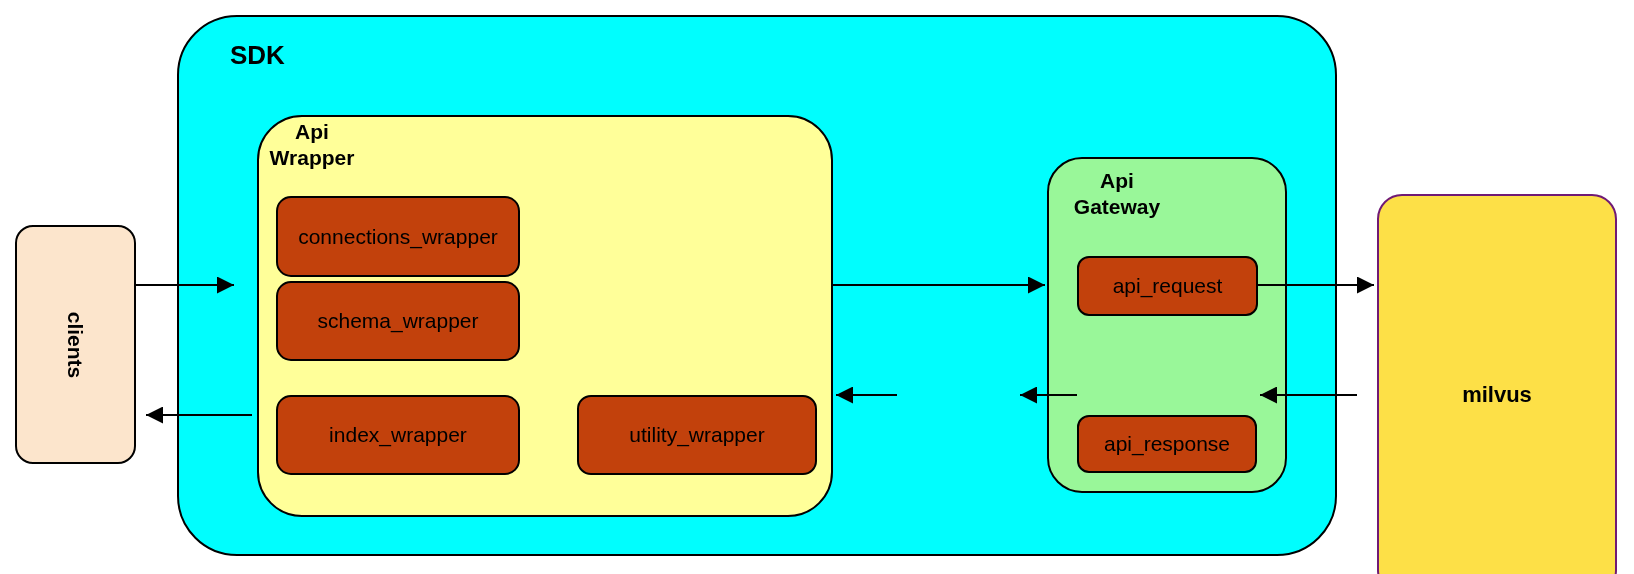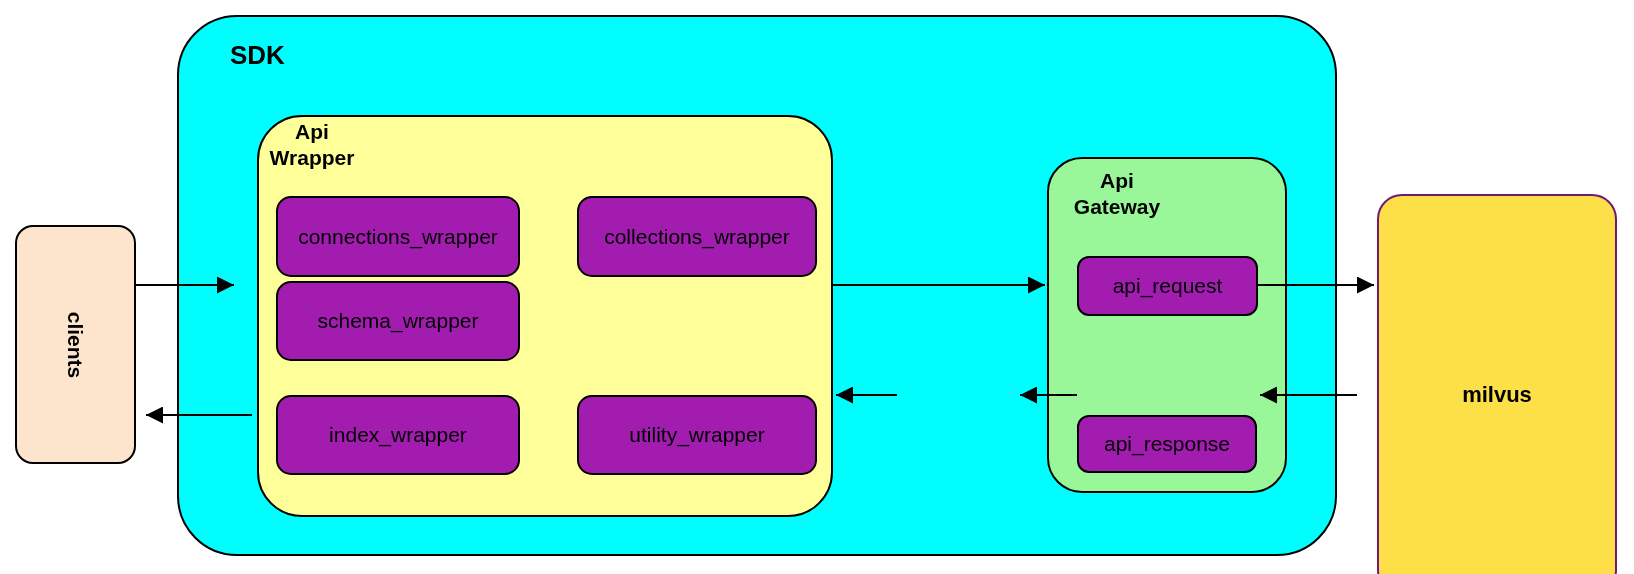"connections_wrapper" .node { background: #a21caf -> #c2410c }
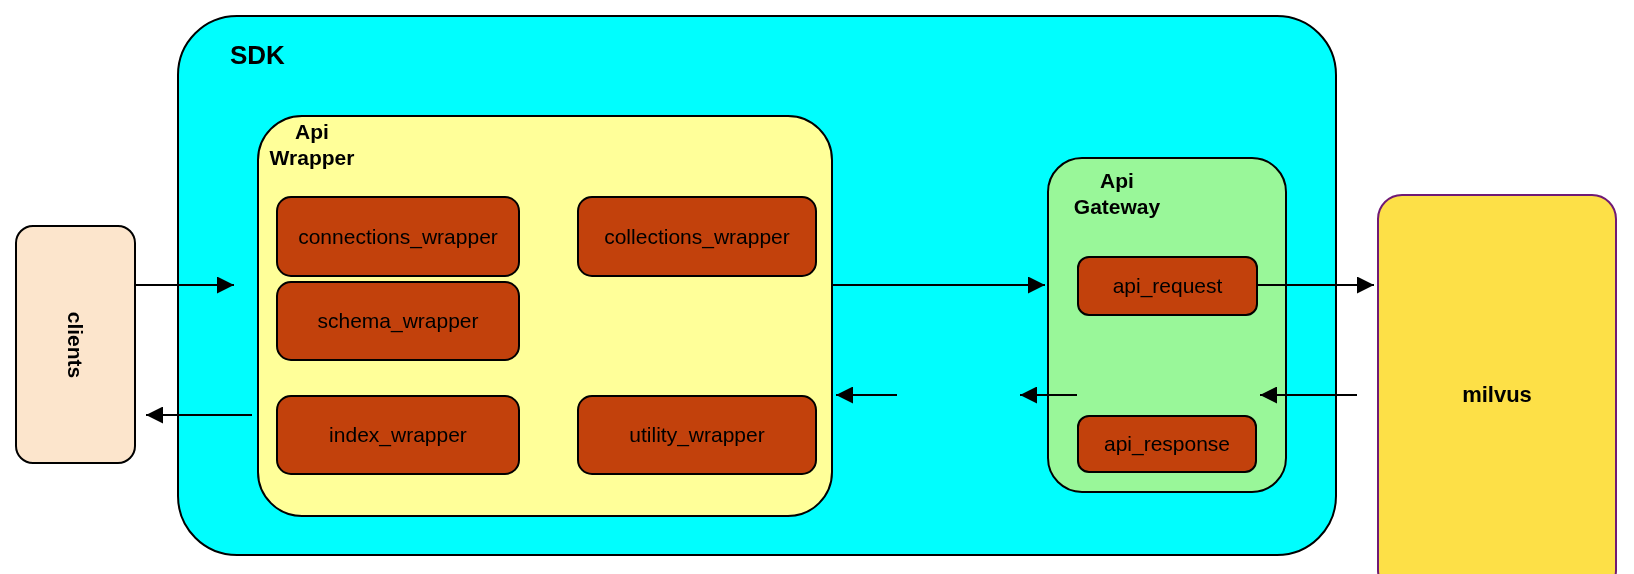"collections_wrapper" div.abs { html: <div>collections_wrapper</div> -> none }
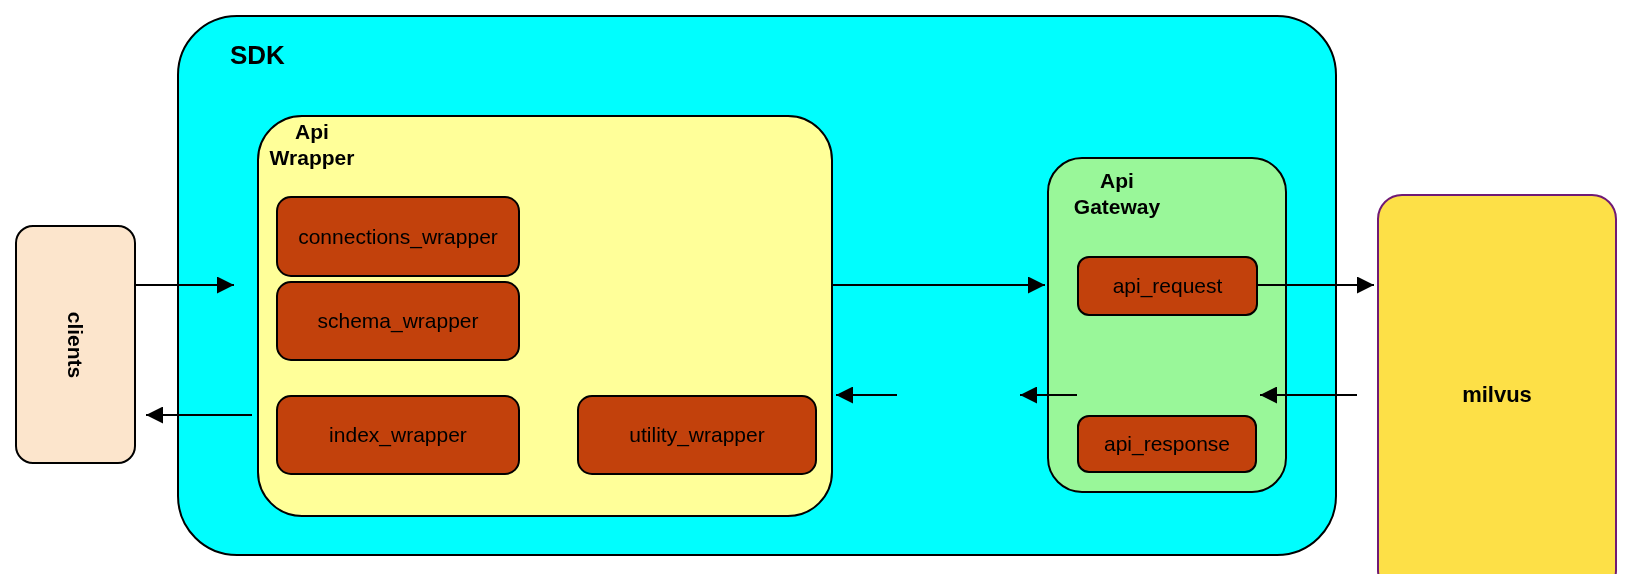"utility_wrapper" #wb-5 { border-radius: none -> 14px }
